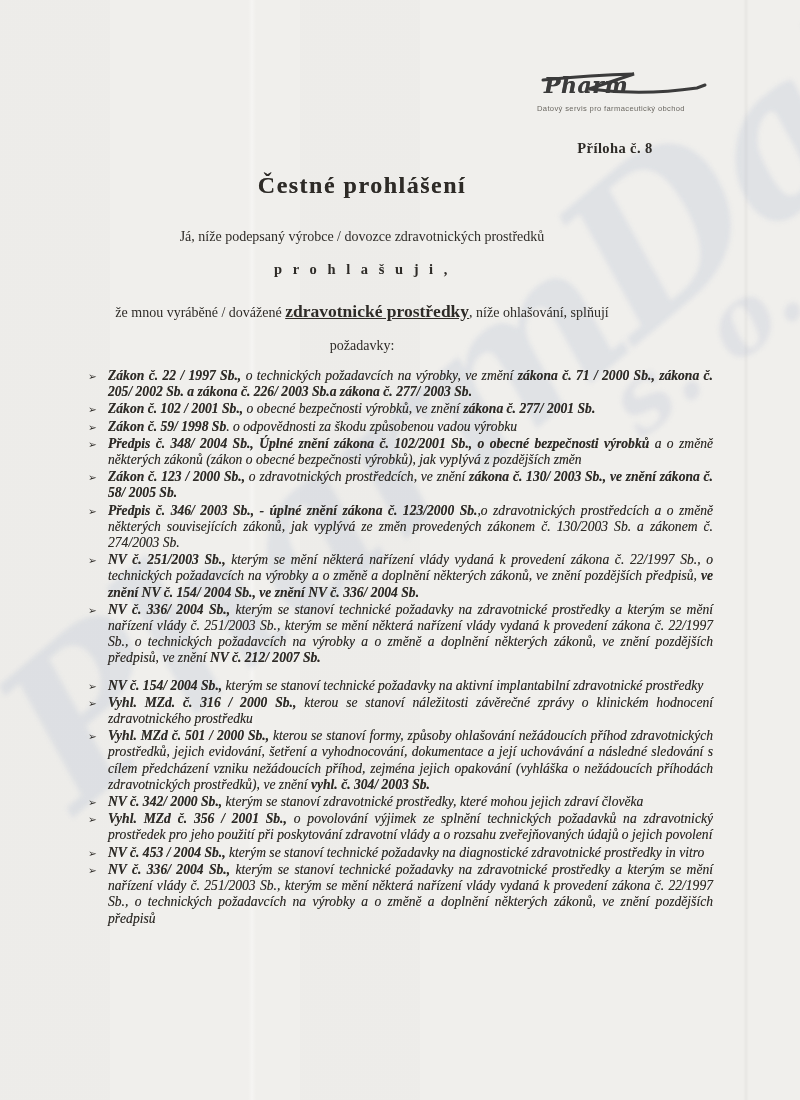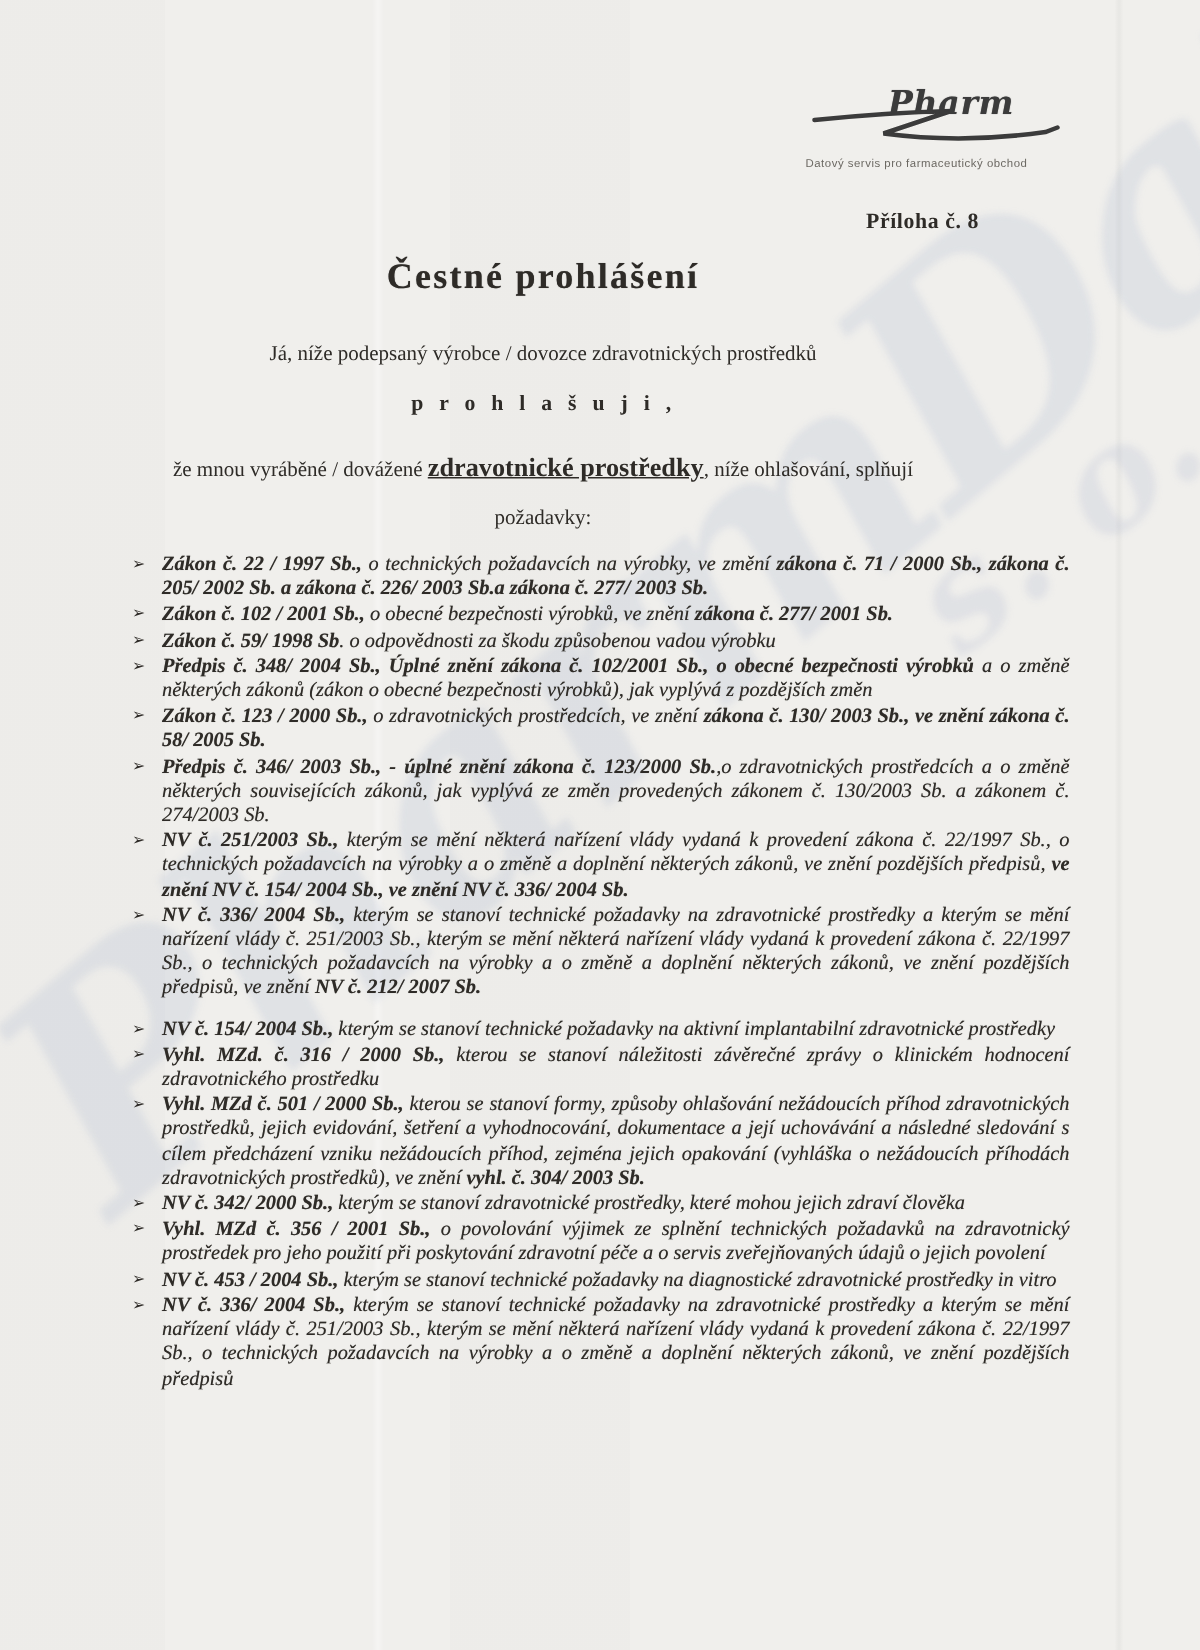"Pharm" .logo-top { margin-left: 48px -> none; top: 0 -> 16px }
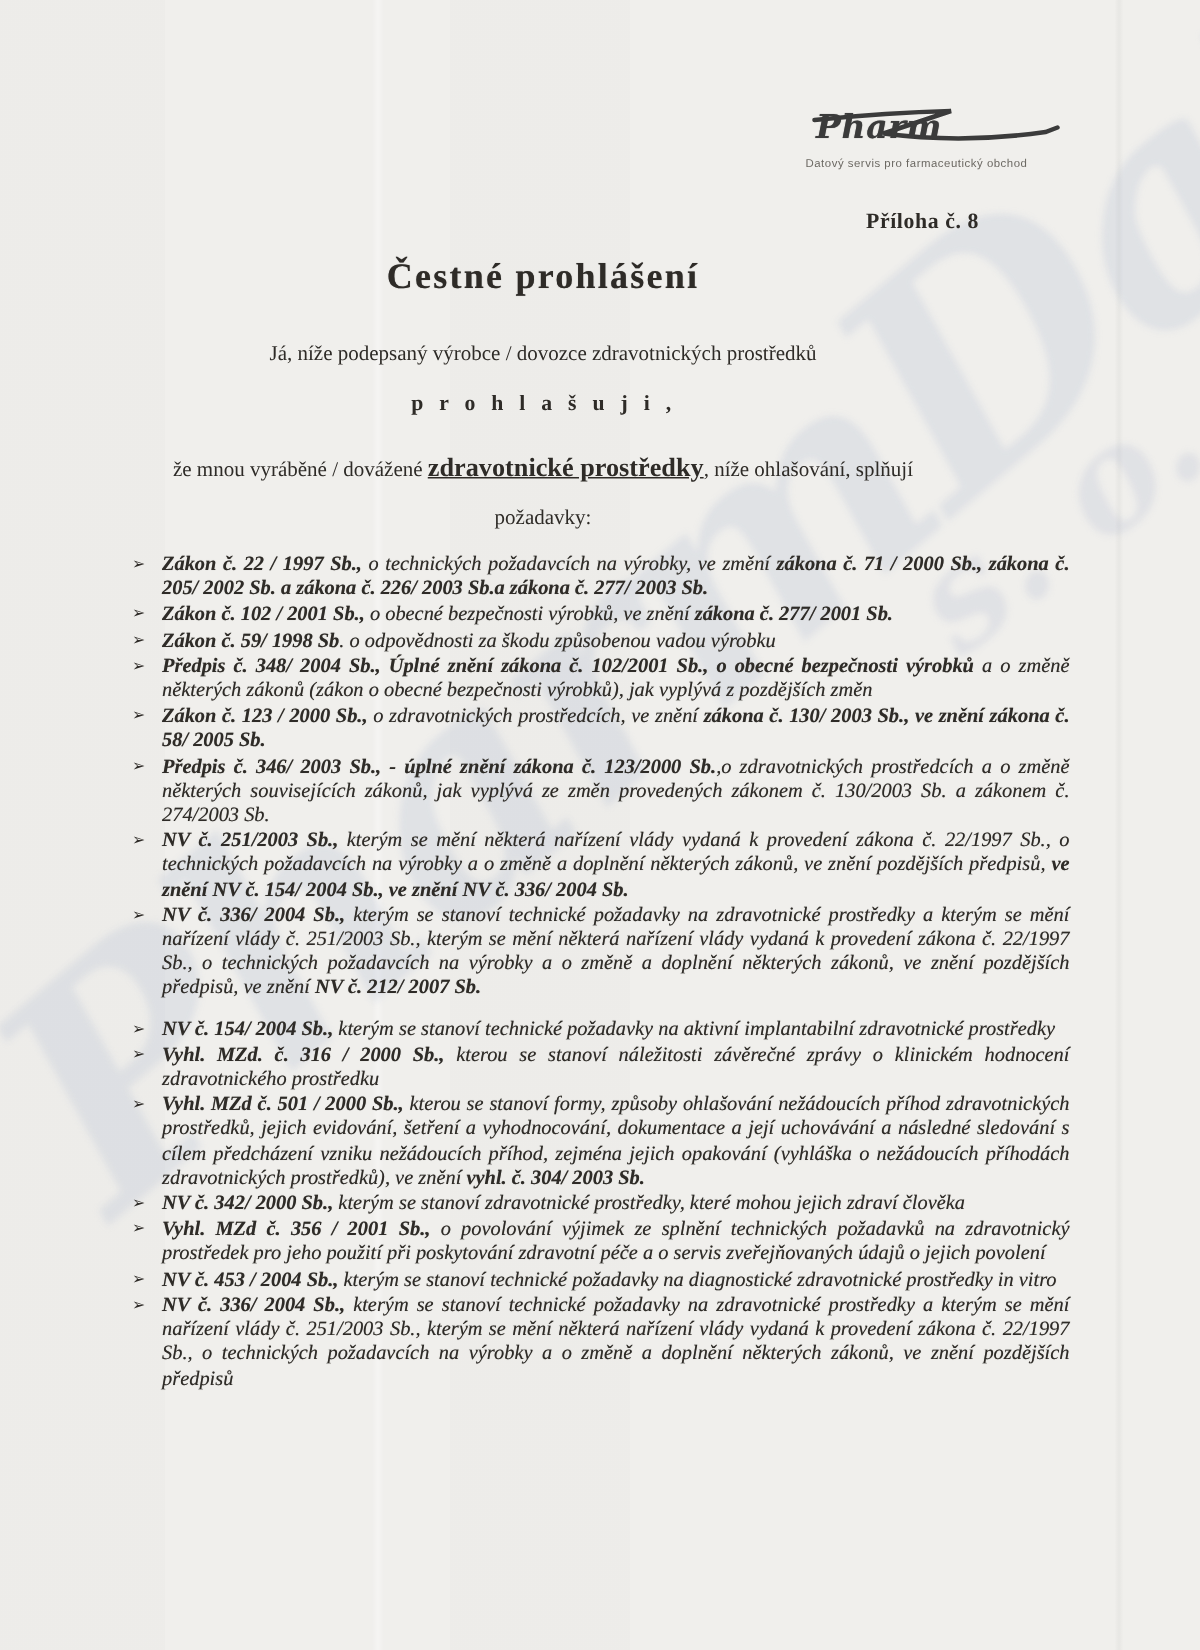"o povolování výjimek ze splnění" span { text: péče a o servis -> vlády a o rozsahu }
